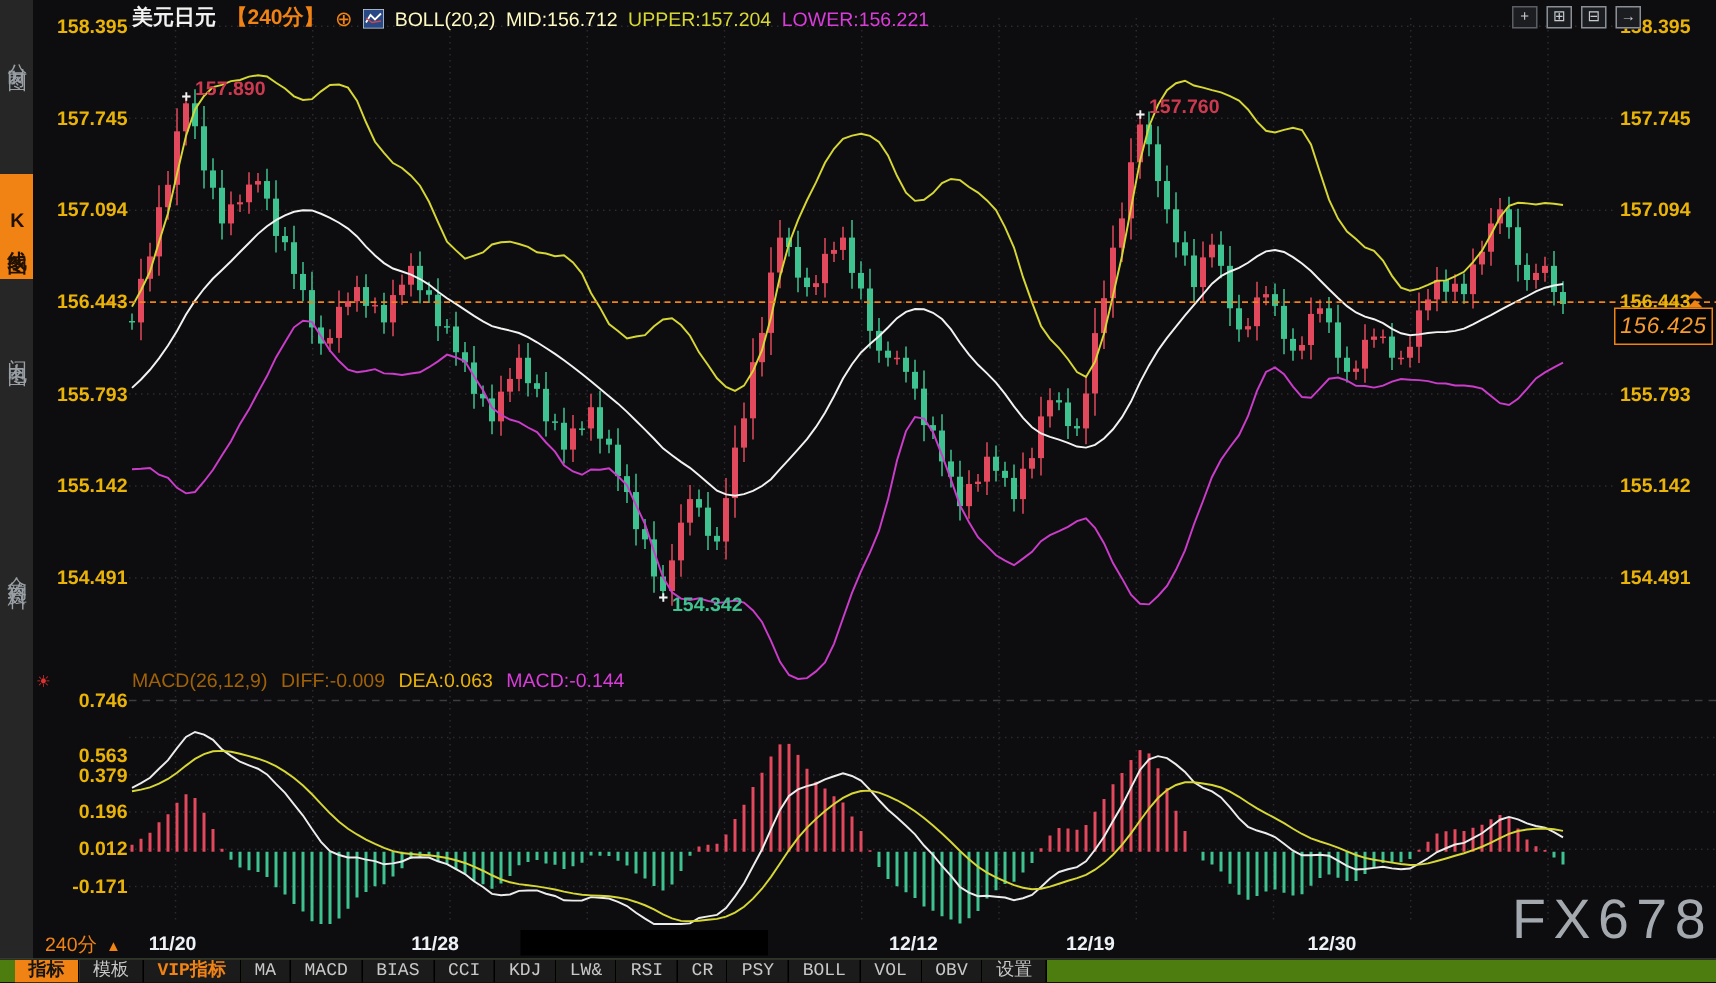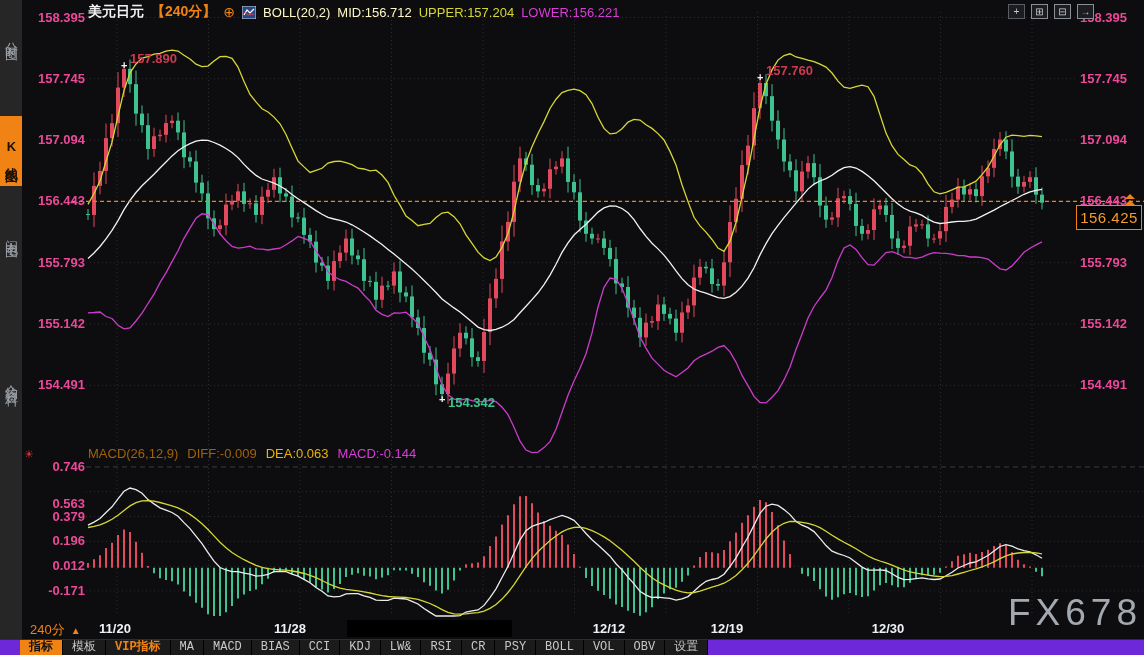"158.395" .tick { color: #ec4899 -> #eab308 }
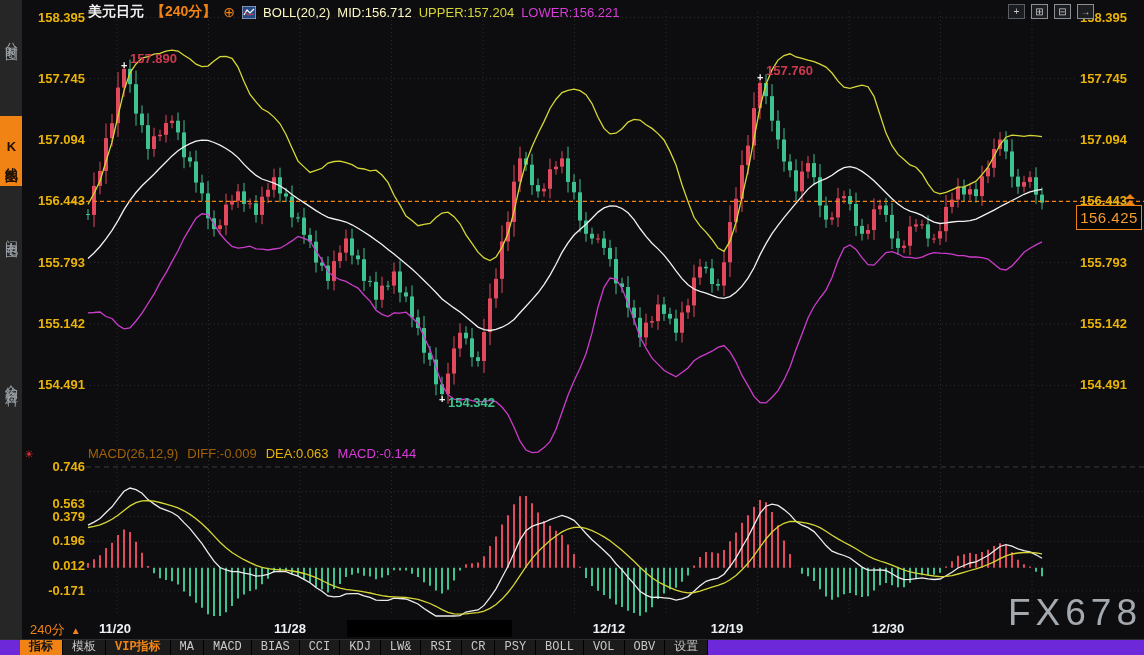"156.425" .pricebox { font-style: none -> italic }
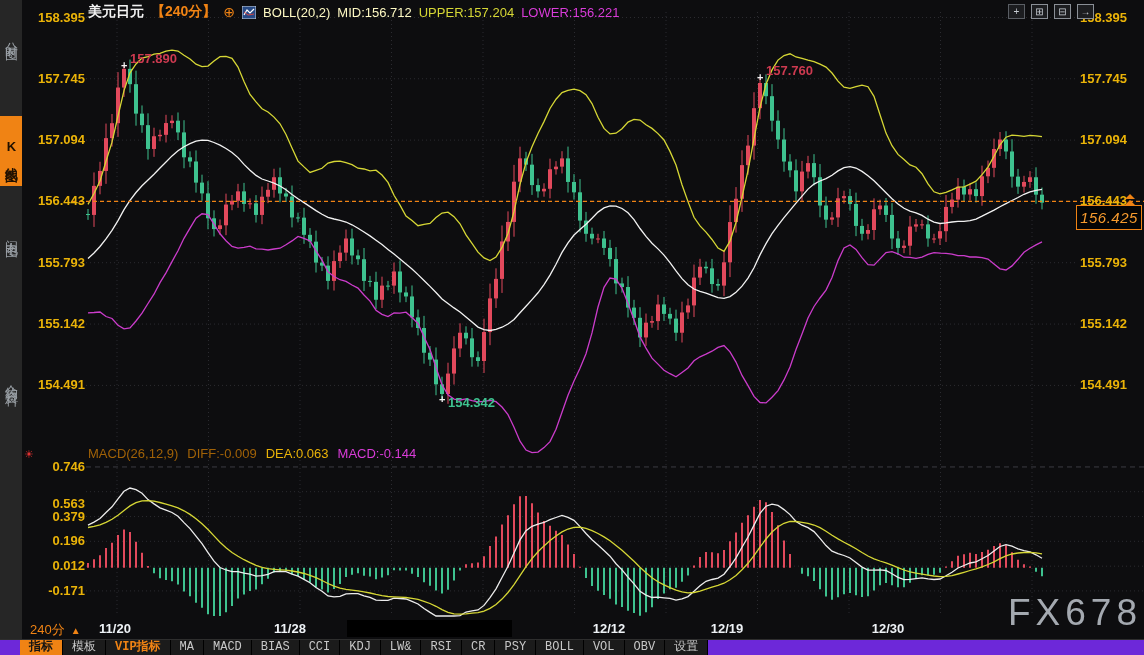"指标" .tabbar { background: #6d28d9 -> #4d7c0f; padding-left: 20px -> 10px }
